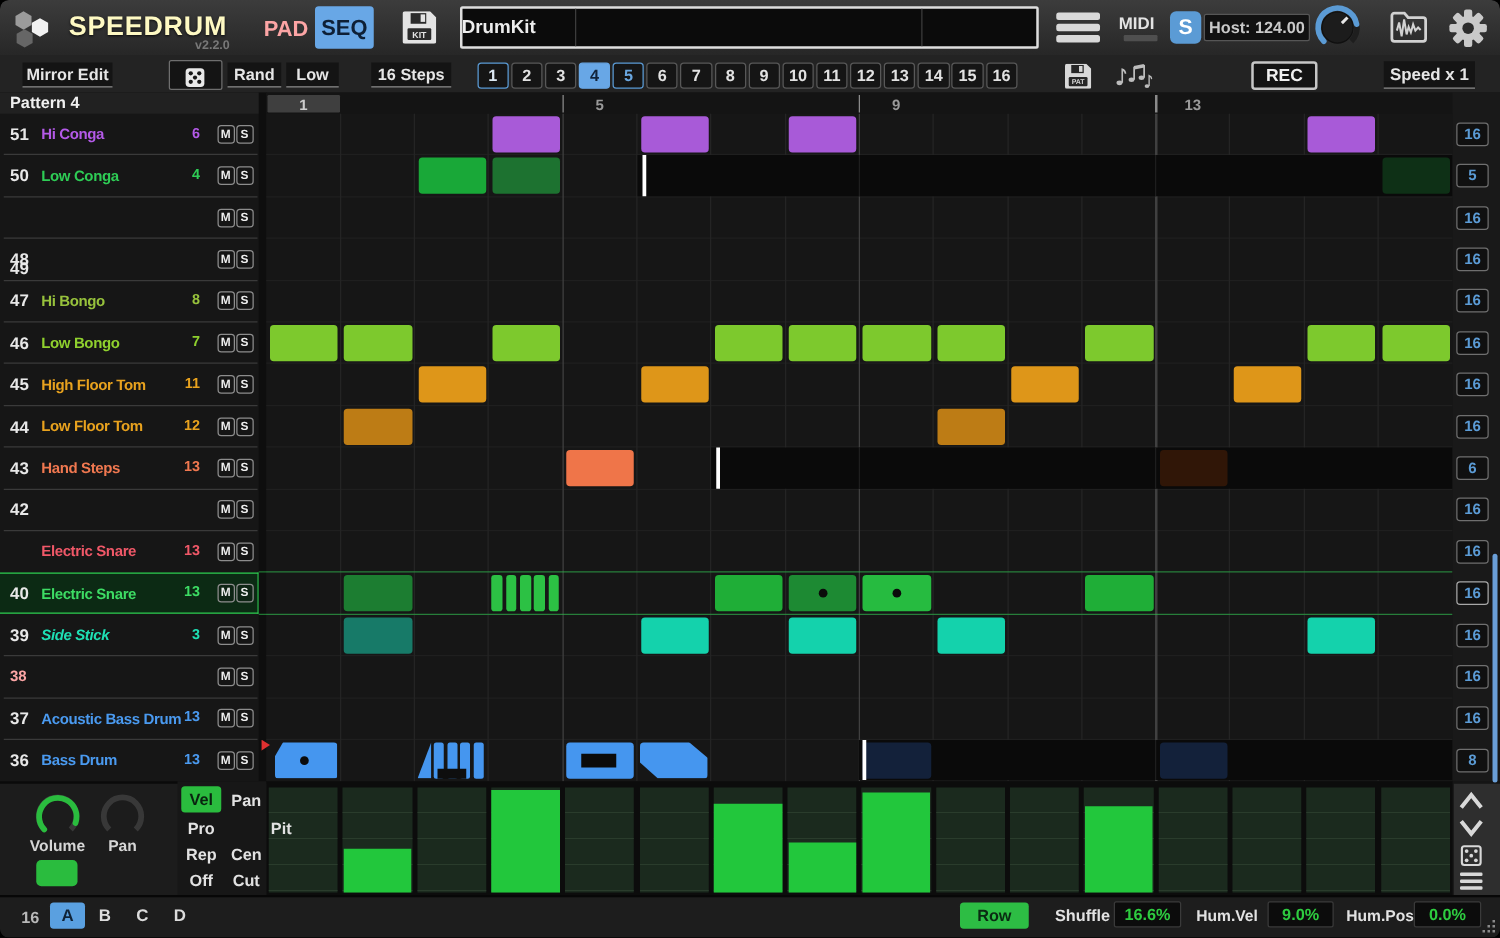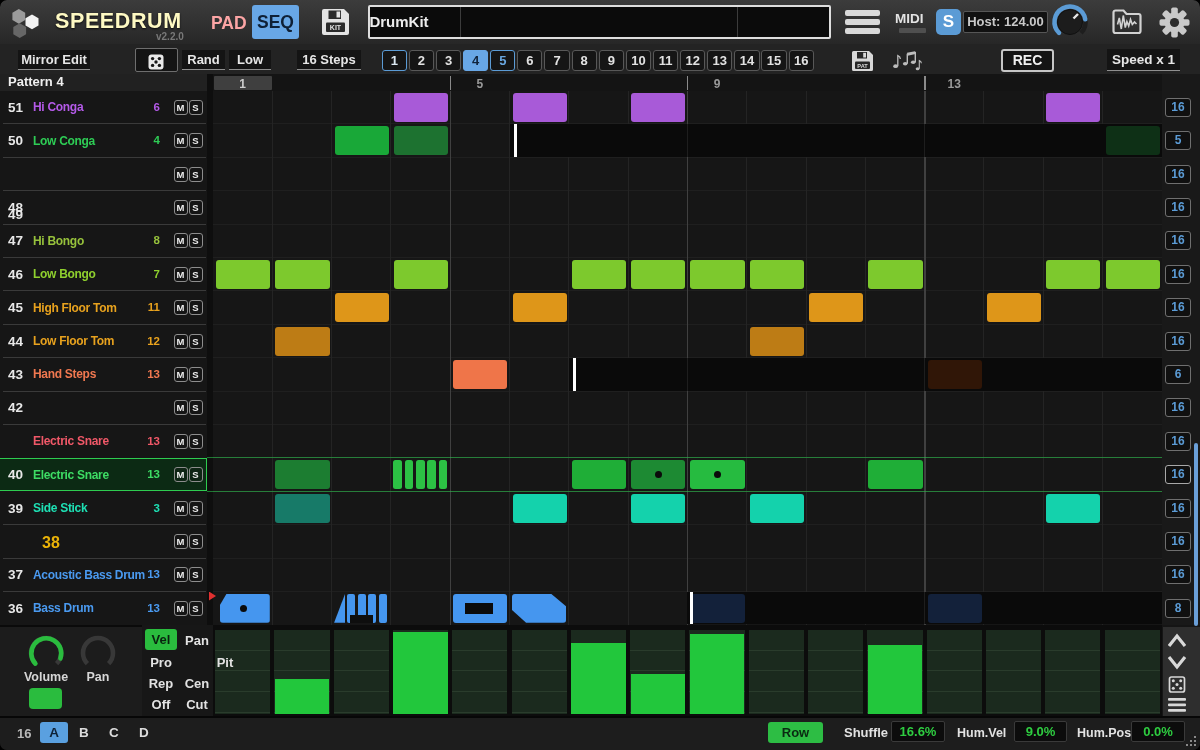"Side Stick" div.a { font-style: none -> italic }
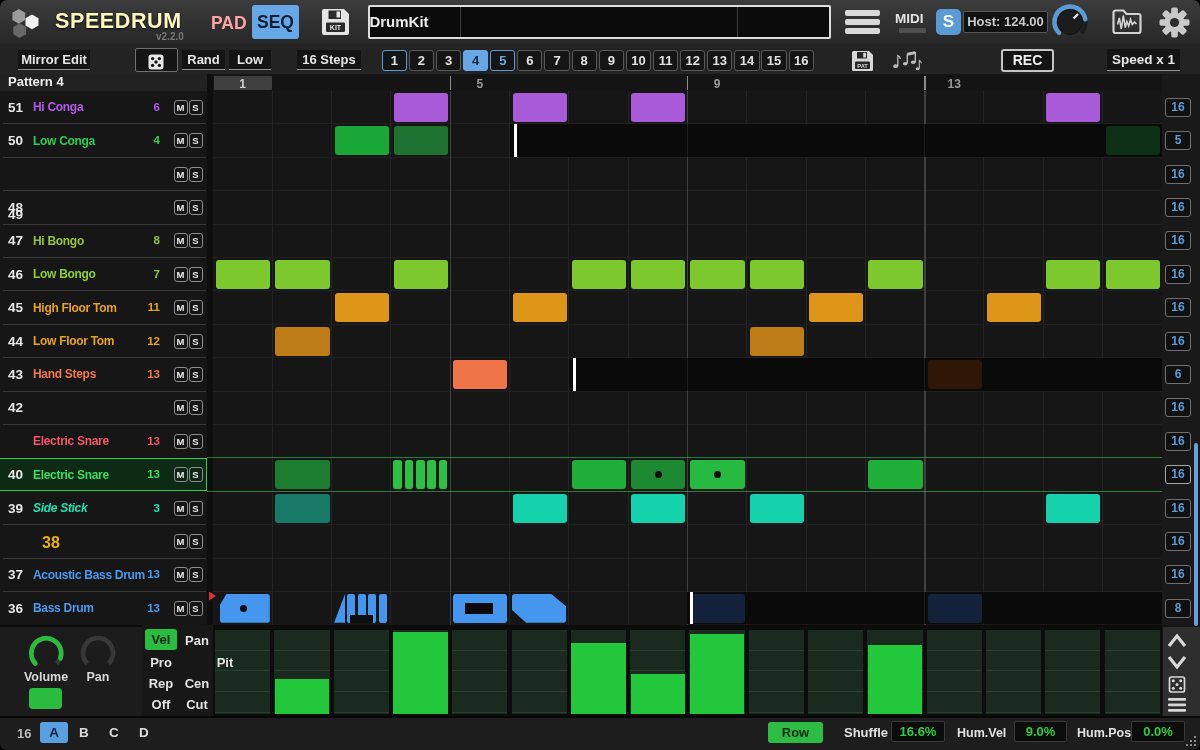"38" div.a { color: #eab308 -> #fca5a5; font-size: 16px -> 12px; margin-left: 34px -> none }
